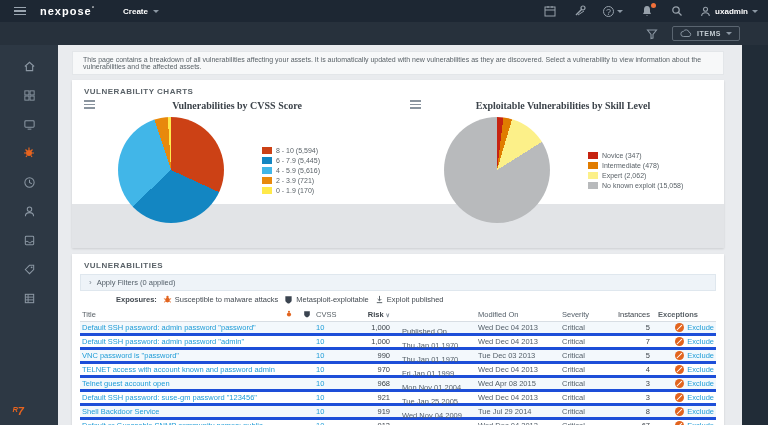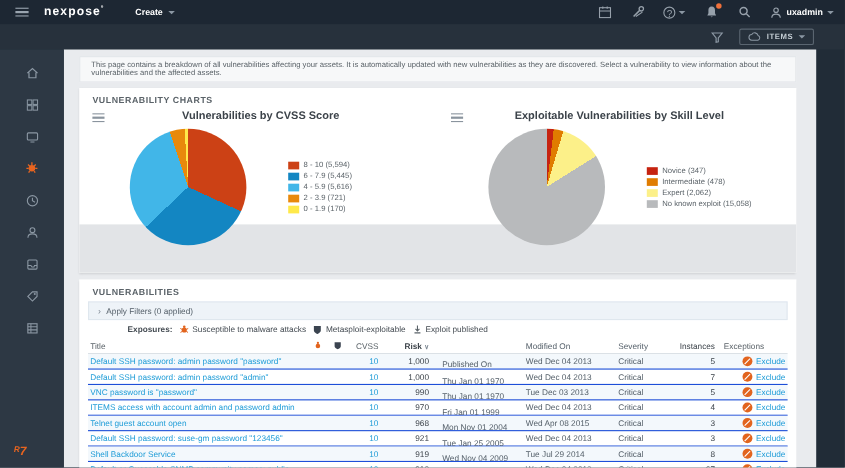"Vulnerabilities by CVSS Score" .panel-head { align-items: flex-end -> flex-start; font-family: none -> Liberation Serif, serif }
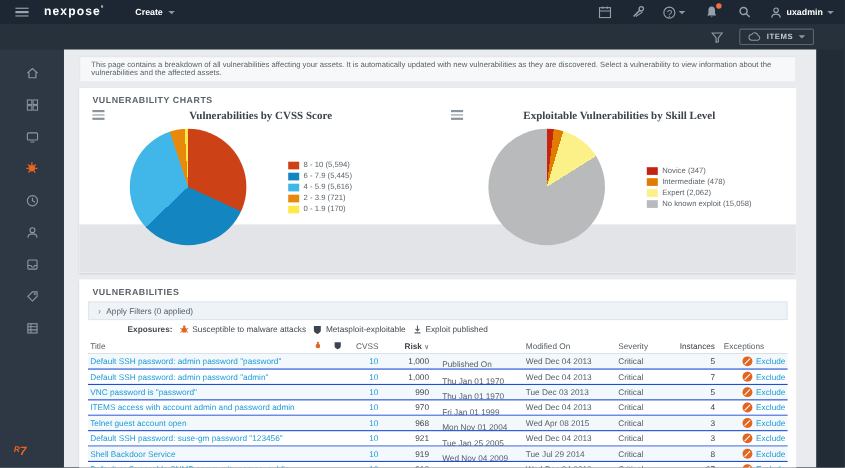"CVSS" .col-cvss { text-align: right -> none }
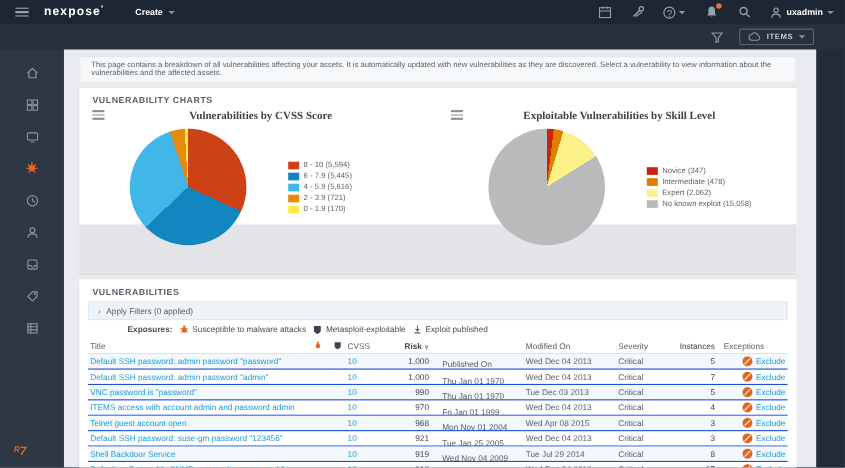"Exceptions" span.col-exc { font-weight: none -> bold }
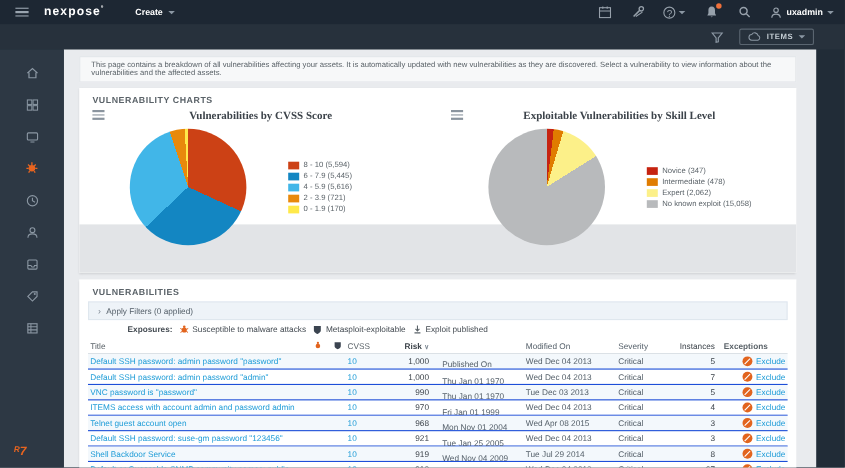"Default SSH password: admin password" .trow { border-bottom: 1px solid #1d4ed8 -> 3px solid #1d4ed8 }
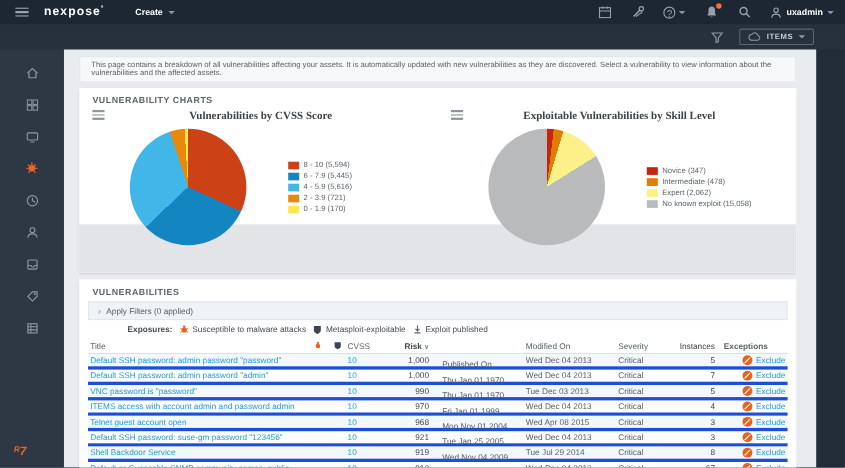"ITEMS access with account admin" a.col-title { text: ITEMS access with account admin -> TELNET access with account known }
